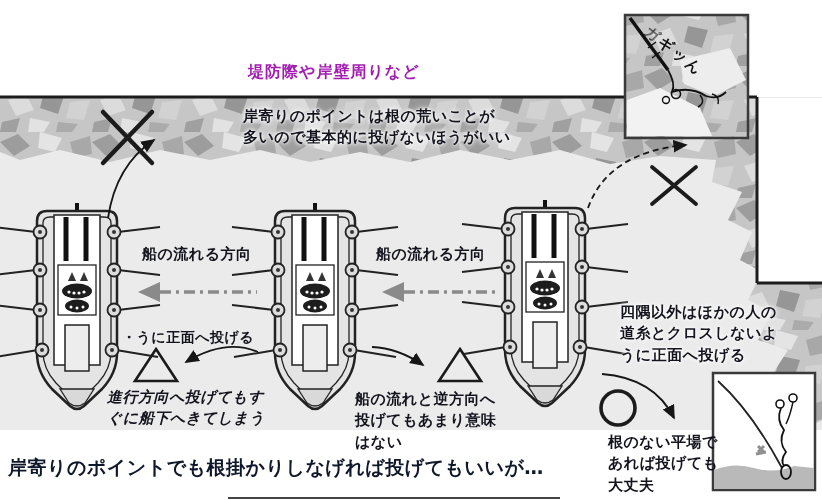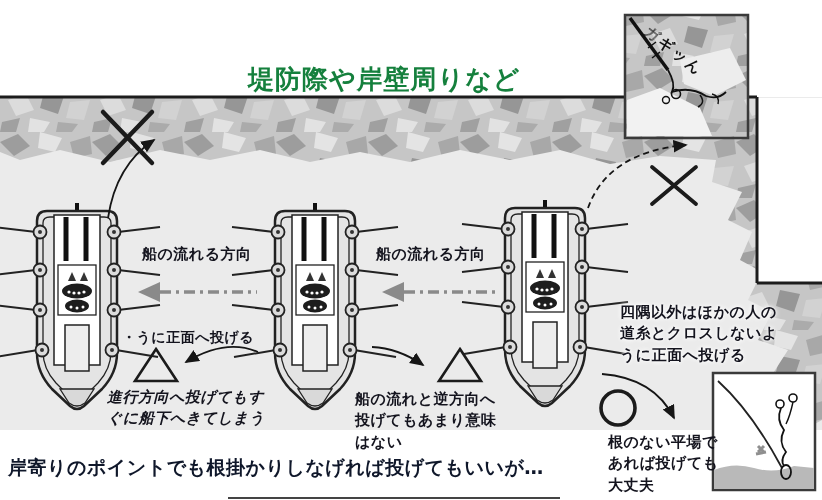"堤防際や岸壁周りなど" #title { color: #15803d -> #a21caf; font-size: 26px -> 16px }
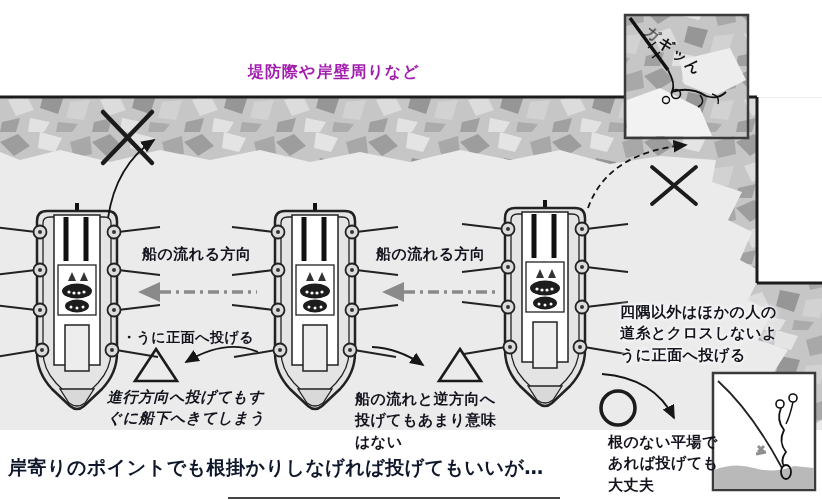"岸寄りのポイントは根の荒いことが" div.abs { html: none -> <div>岸寄りのポイントは根の荒いことが 多いので基本的に投げないほうがいい</div> }
